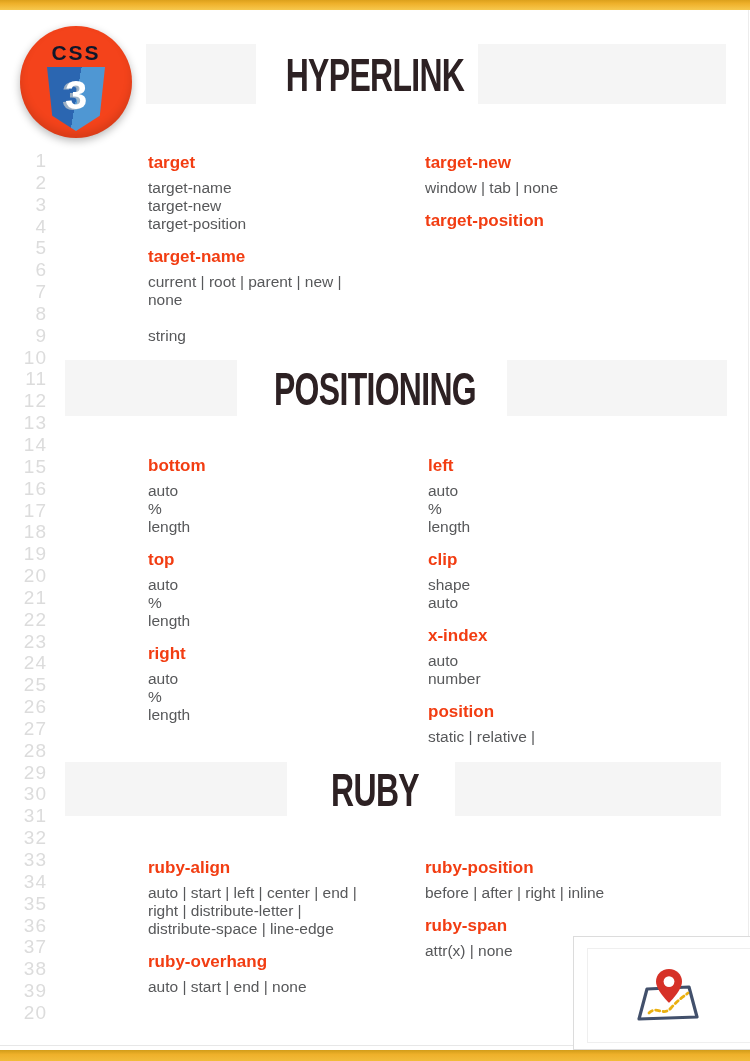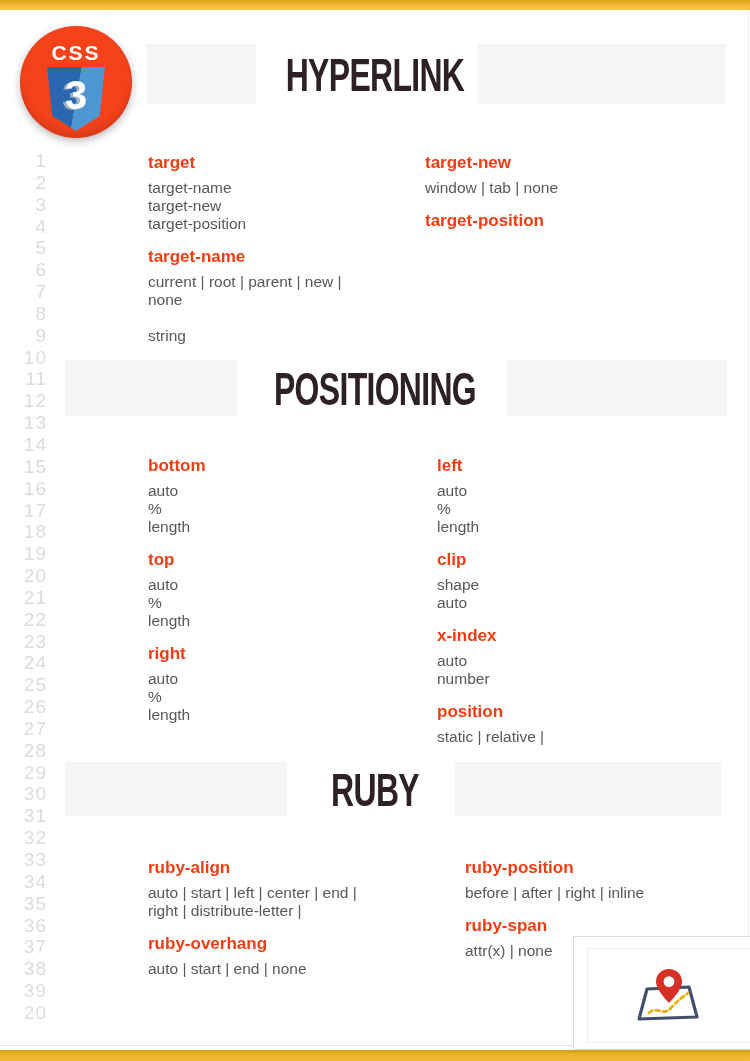"CSS" .badge-css { color: #ffffff -> #0f172a }
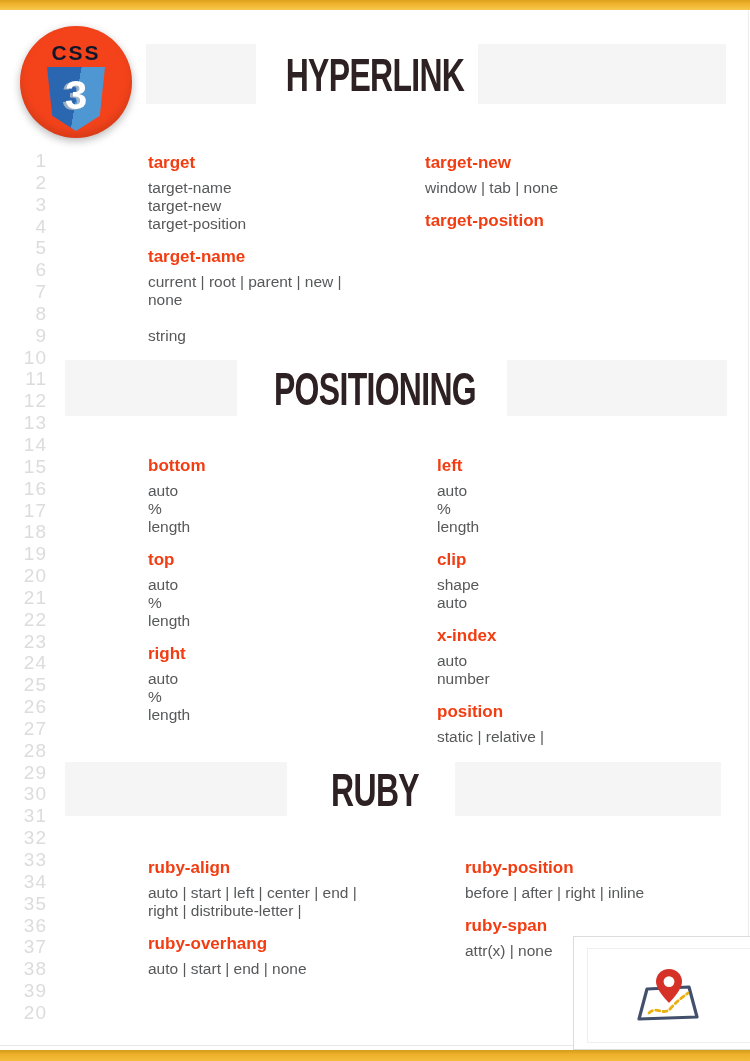"left" .section-positioning .col-2 { left: 437px -> 428px }
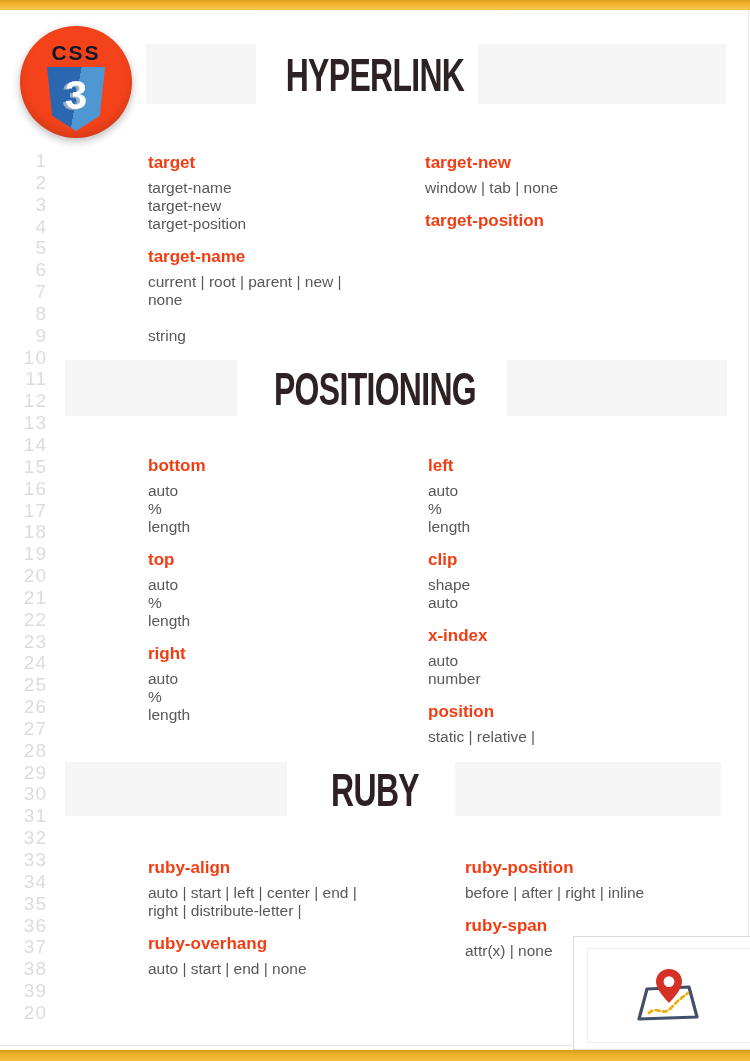"ruby-position" .section-ruby .col-2 { margin-left: 40px -> none }
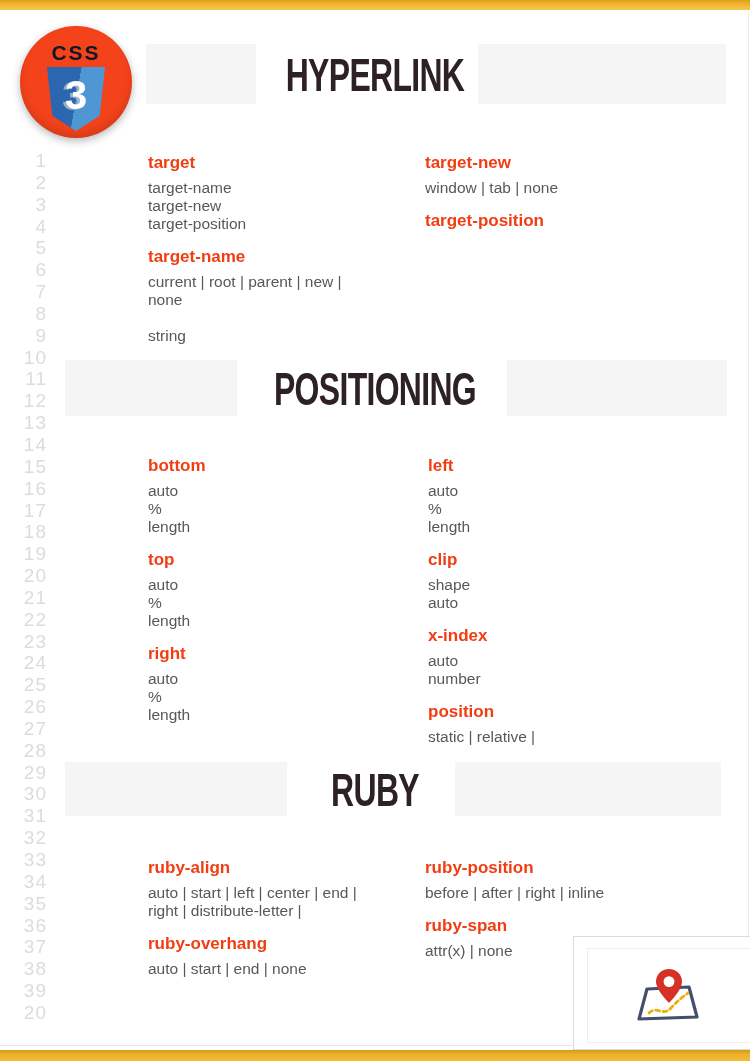"distribute-space | line-edge" div.val { html: none -> <div>distribute-space | line-edge</div> }
